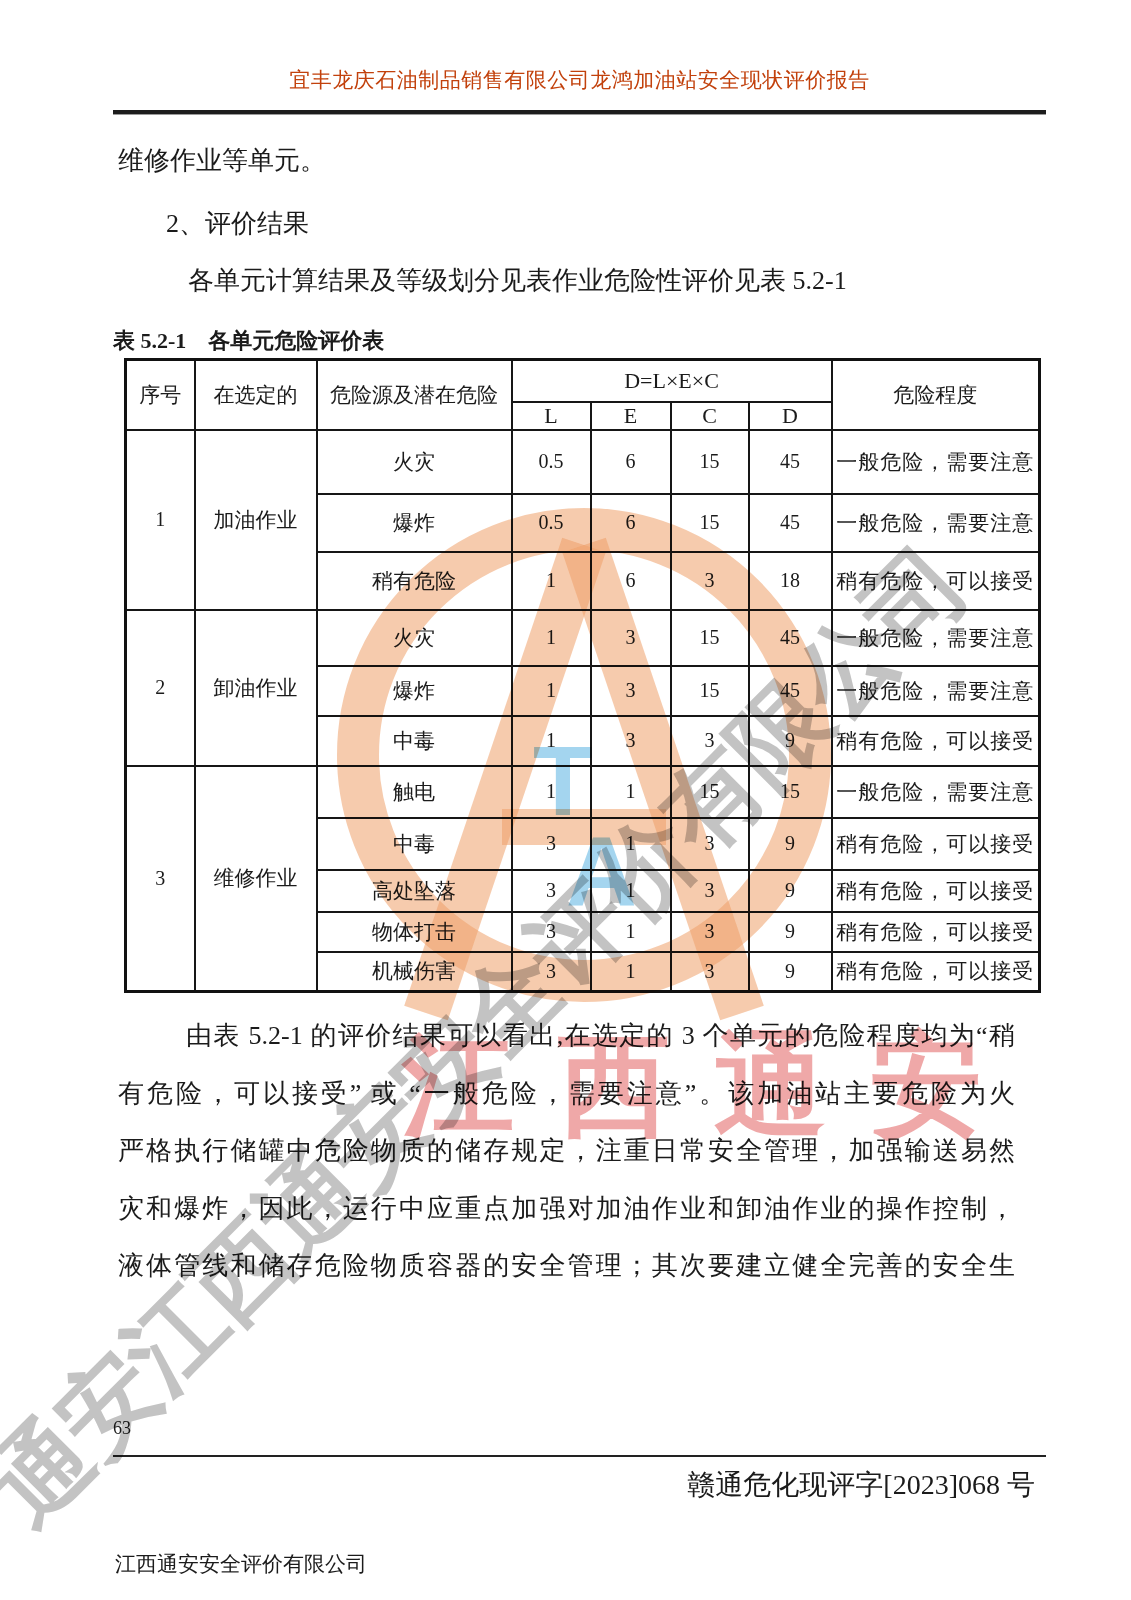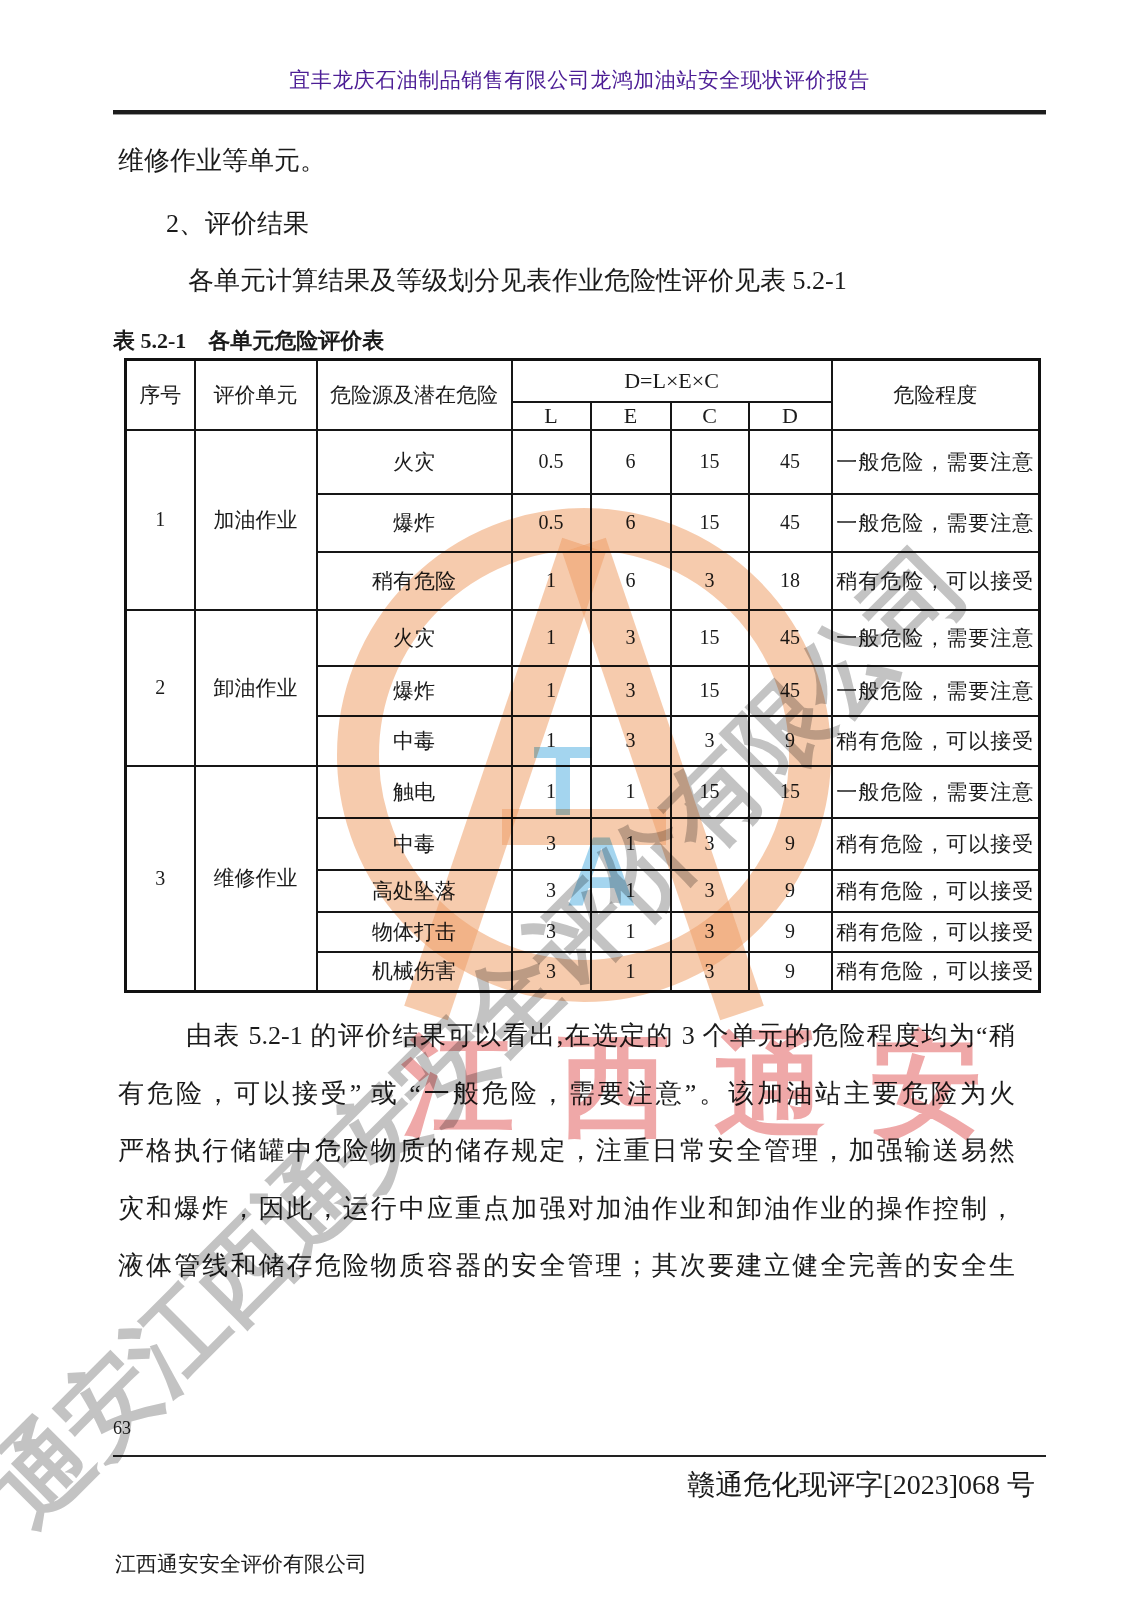"宜丰龙庆石油制品销售有限公司龙鸿加油站安全现状评价报告" .doc-header { color: #4c1d95 -> #c2410c }
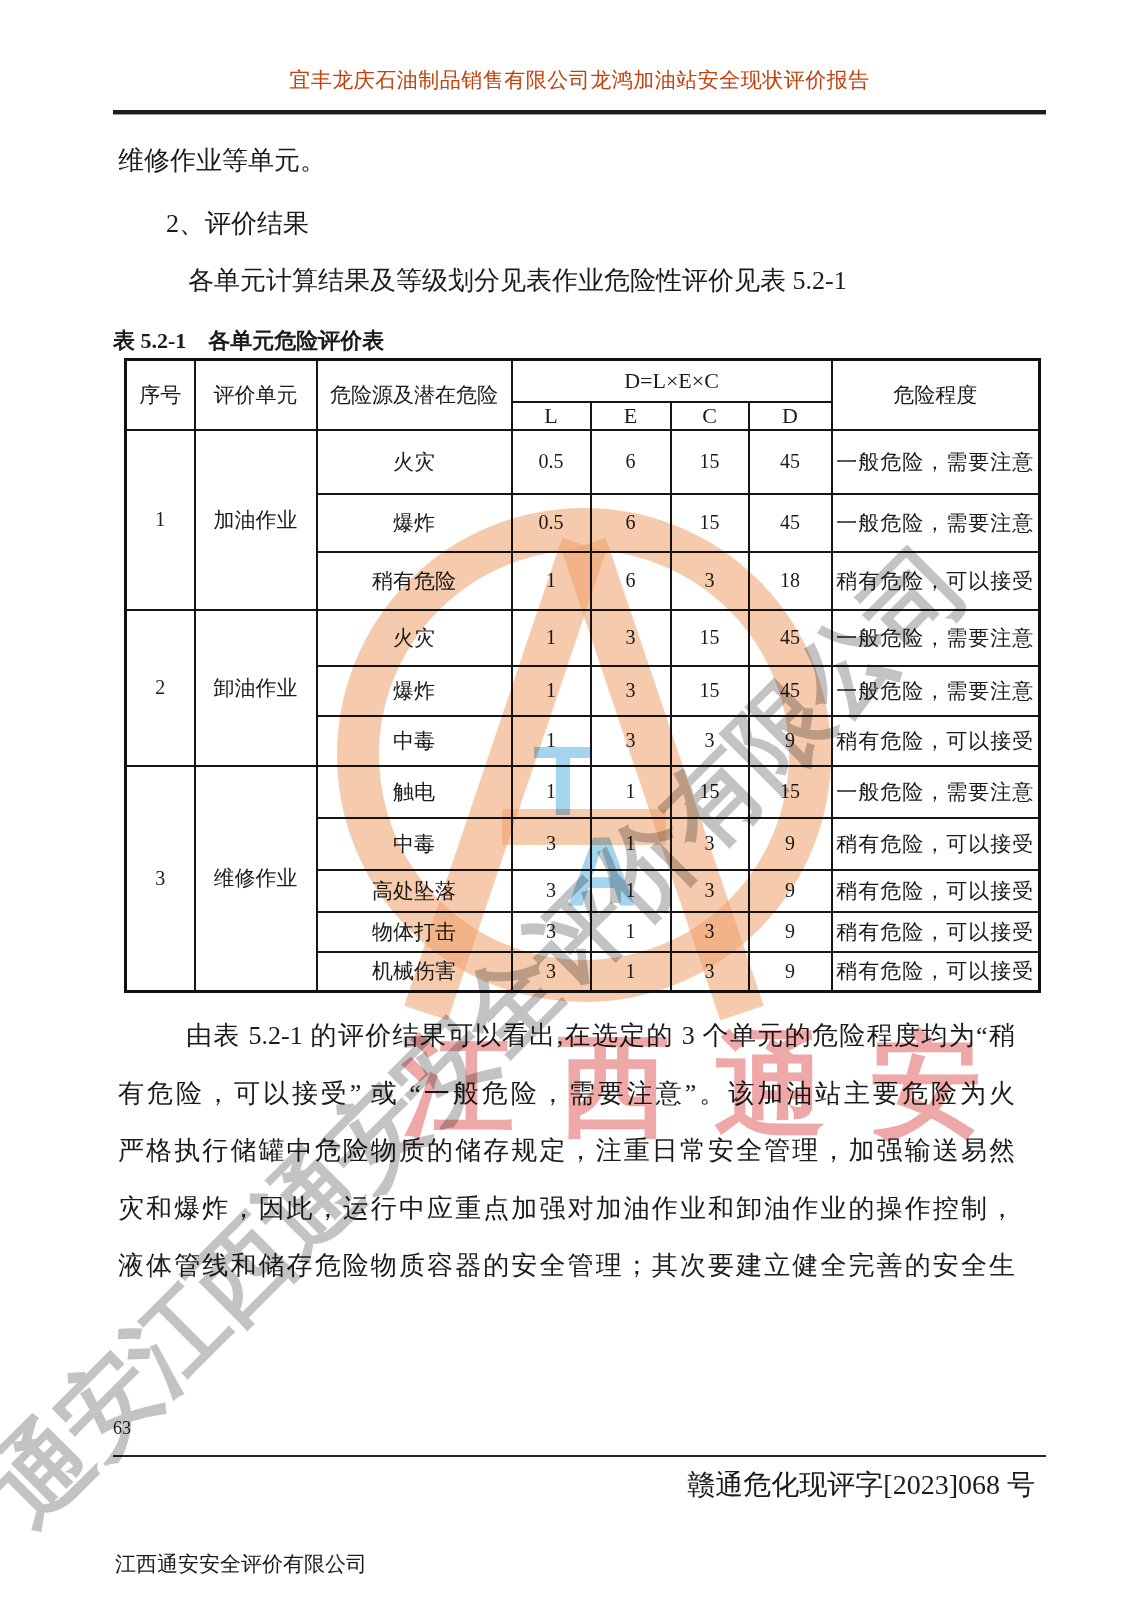"评价单元" th.hcn { text: 评价单元 -> 在选定的 }
